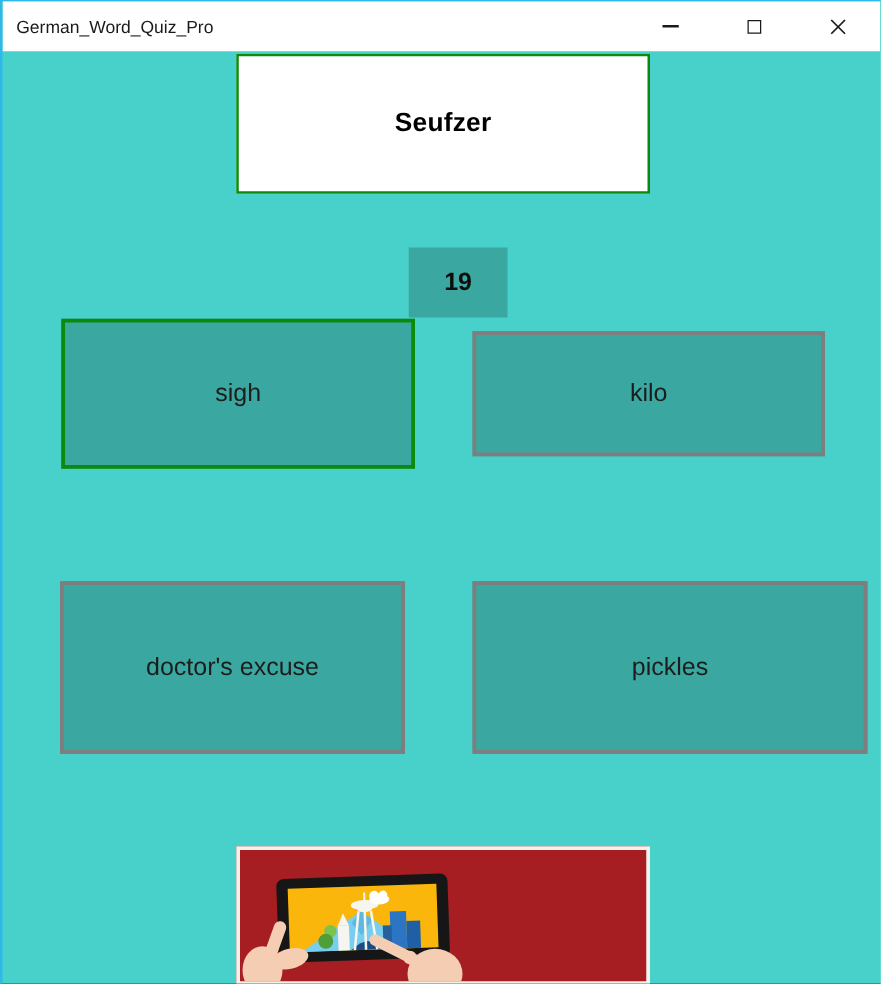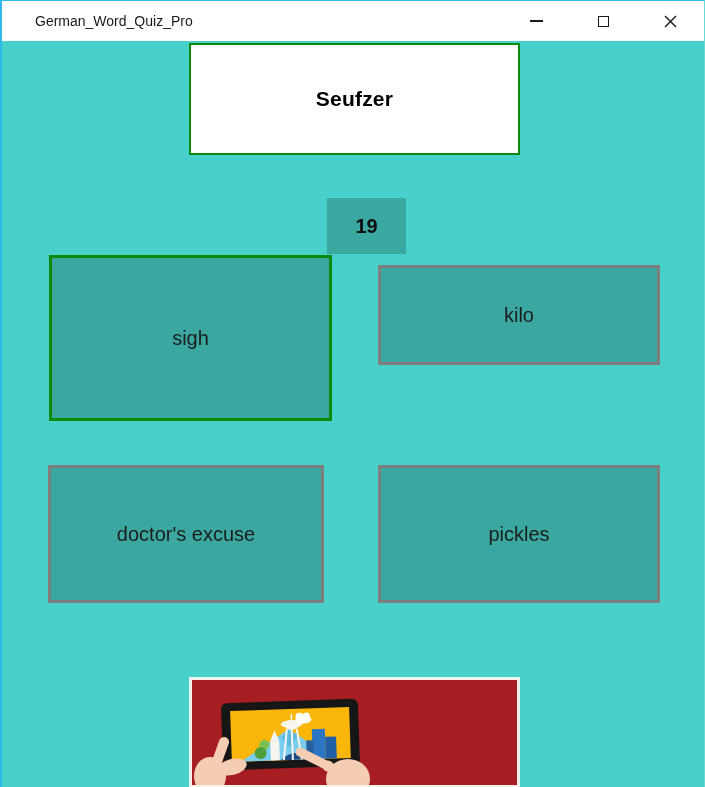"German_Word_Quiz_Pro" .titlebar .title { padding-left: 33px -> 11px }
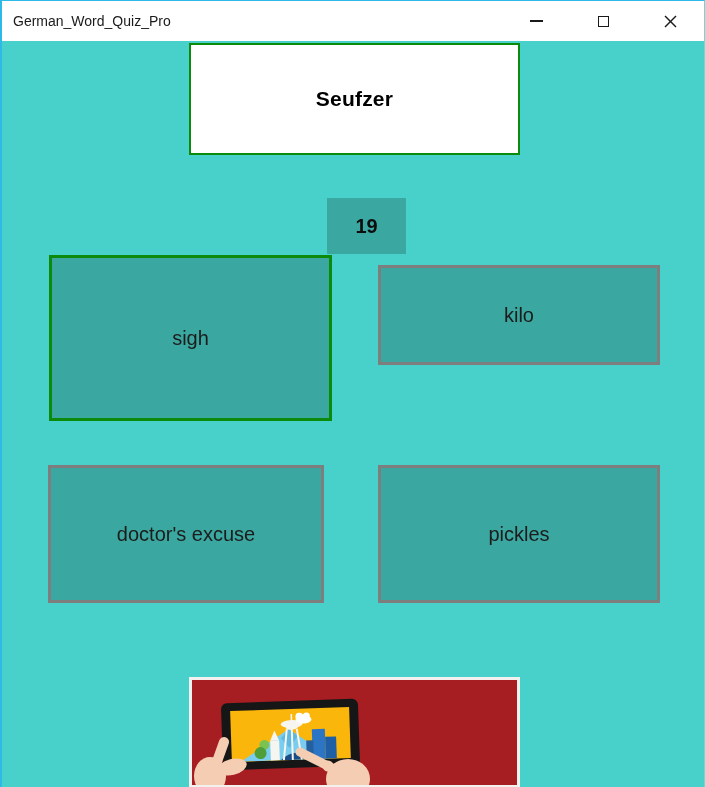"sigh" .a0 { height: 166px -> 120px }
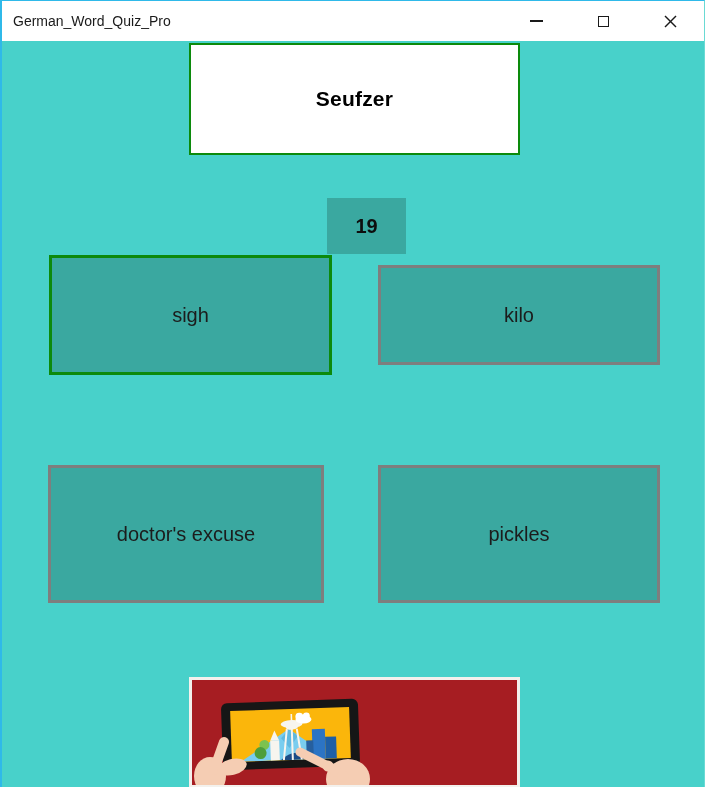"pickles" .a3 { width: 282px -> 316px }
